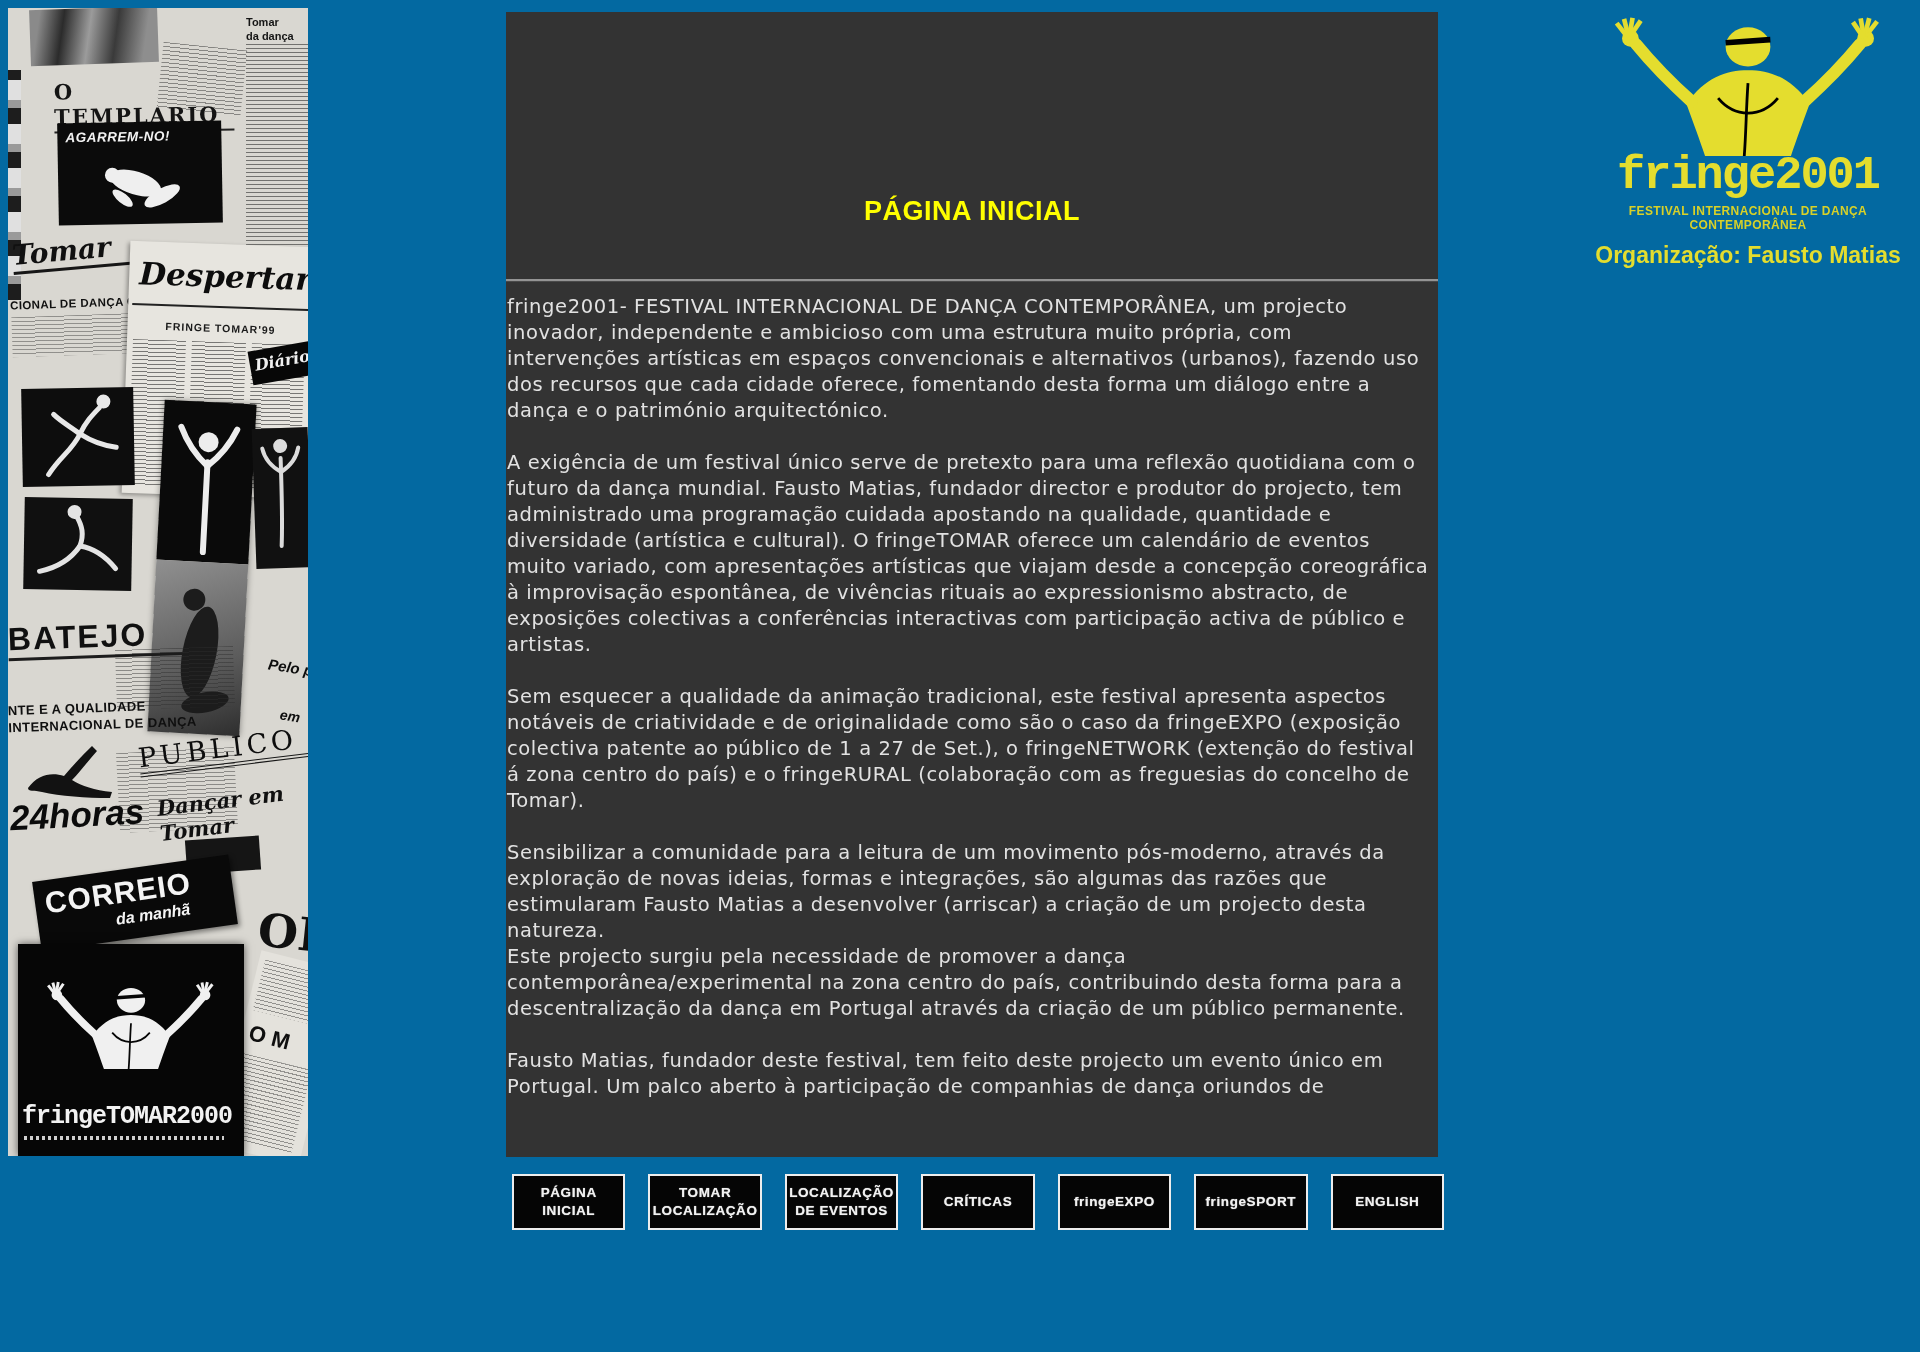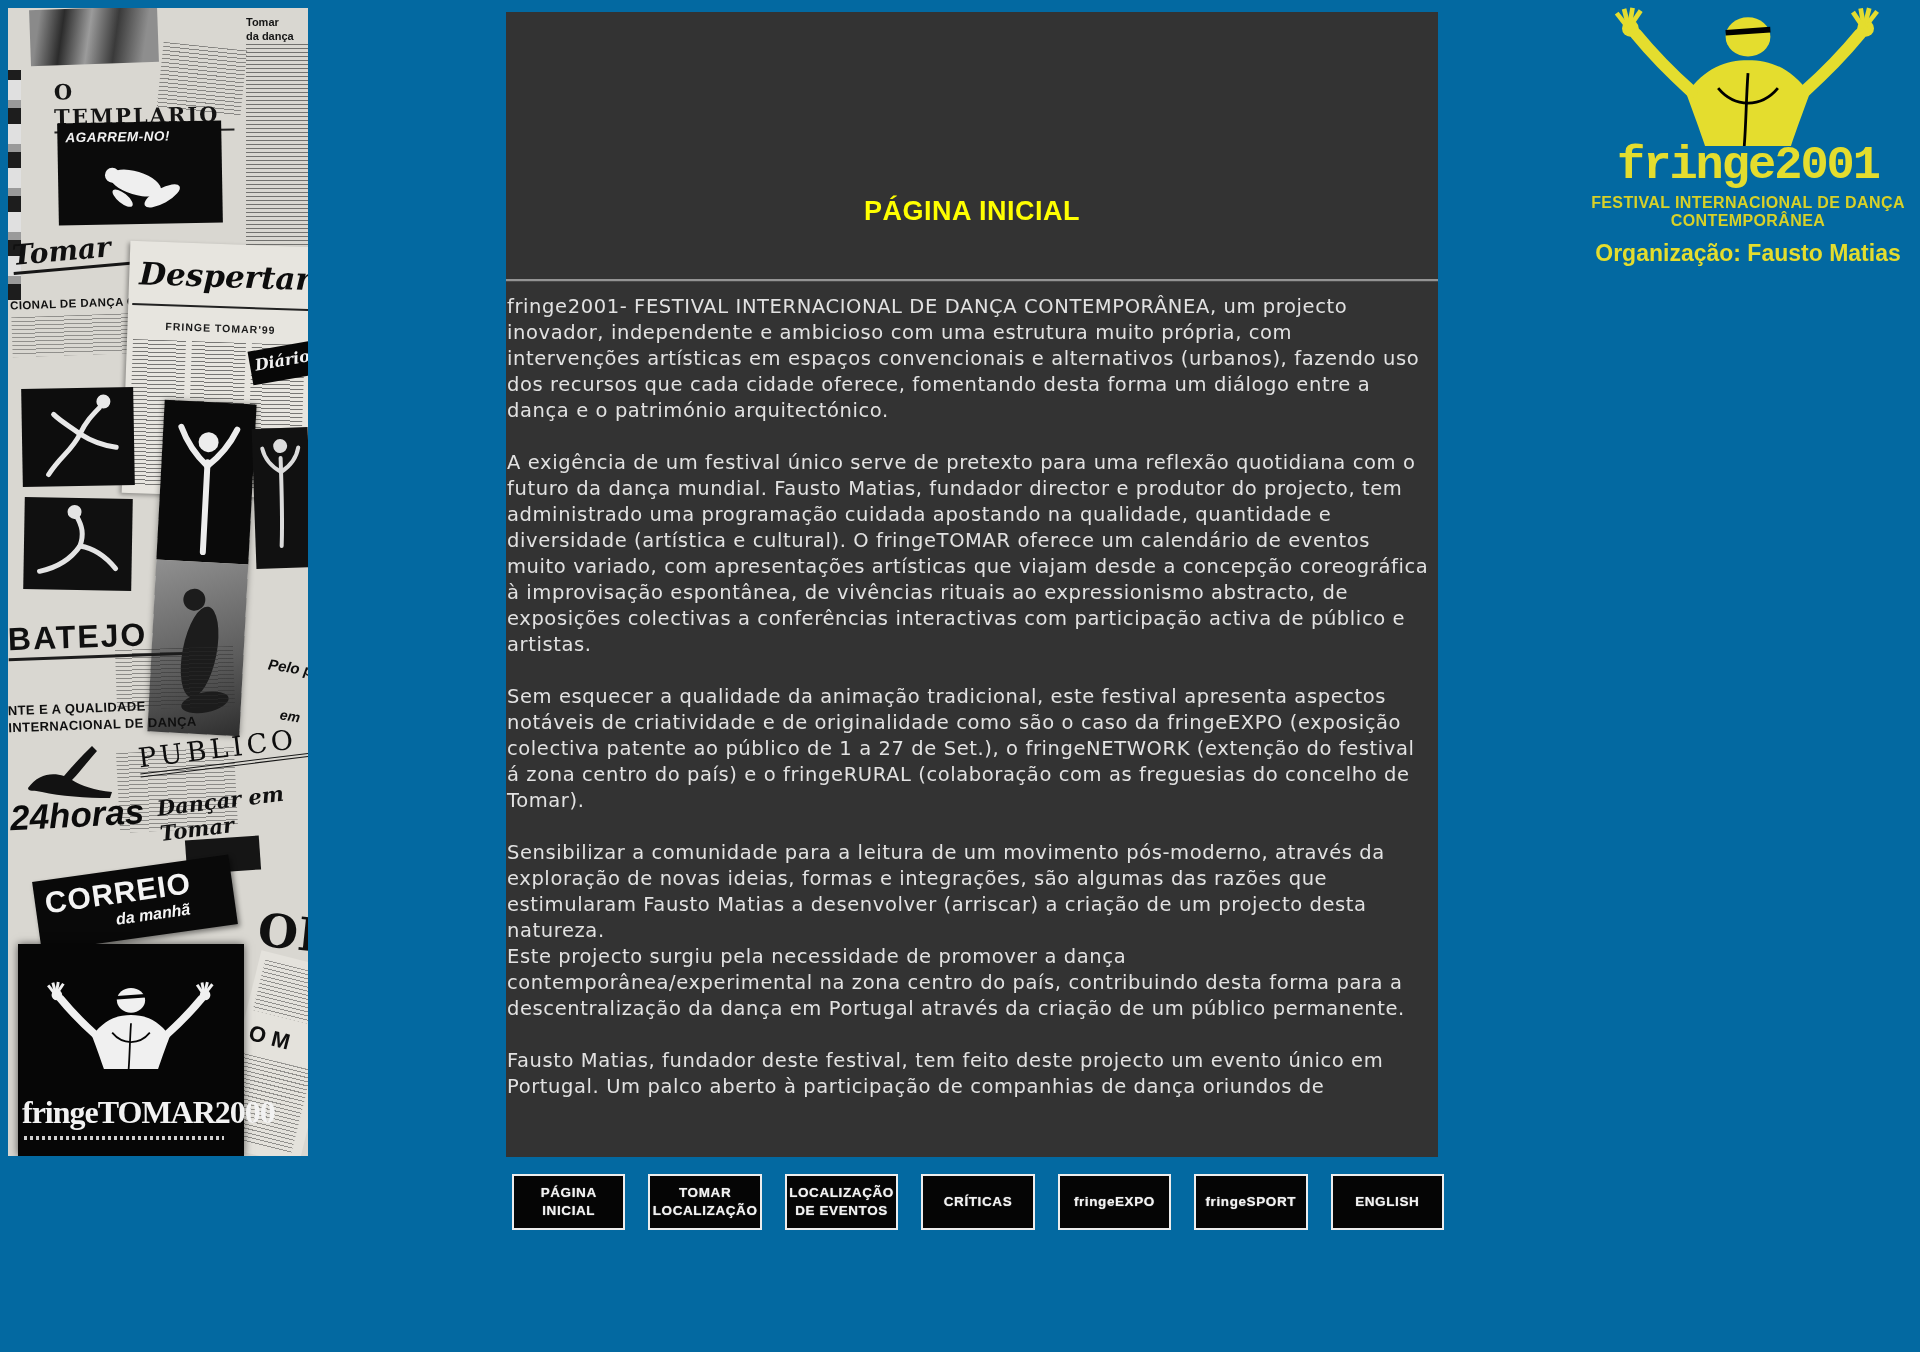"fringe2001" .logo { top: 6px -> 16px }
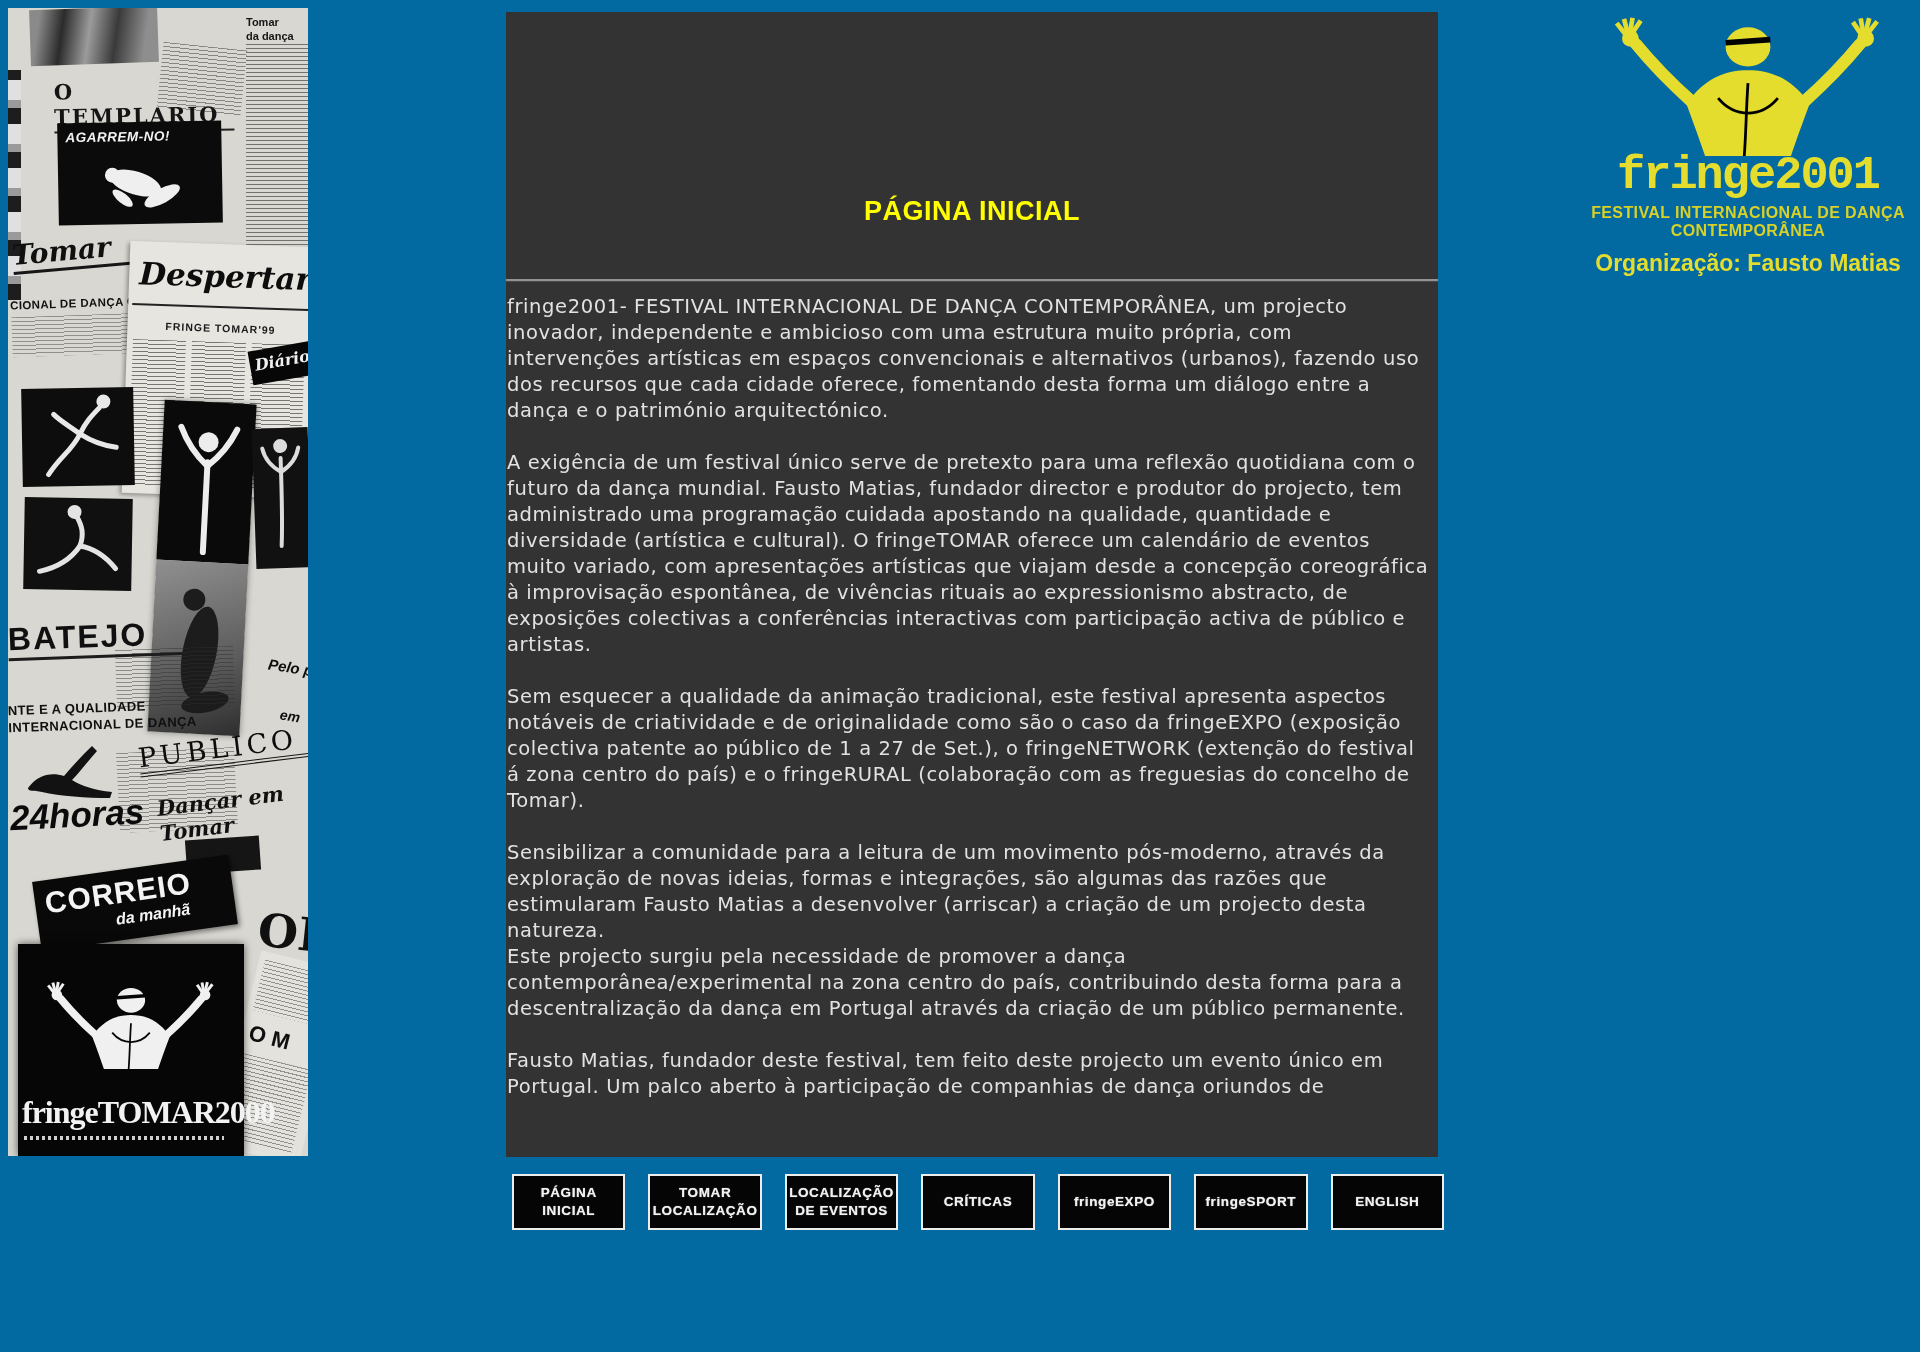"FESTIVAL INTERNACIONAL DE DANÇA" .logo-sub { font-size: 16px -> 12px }
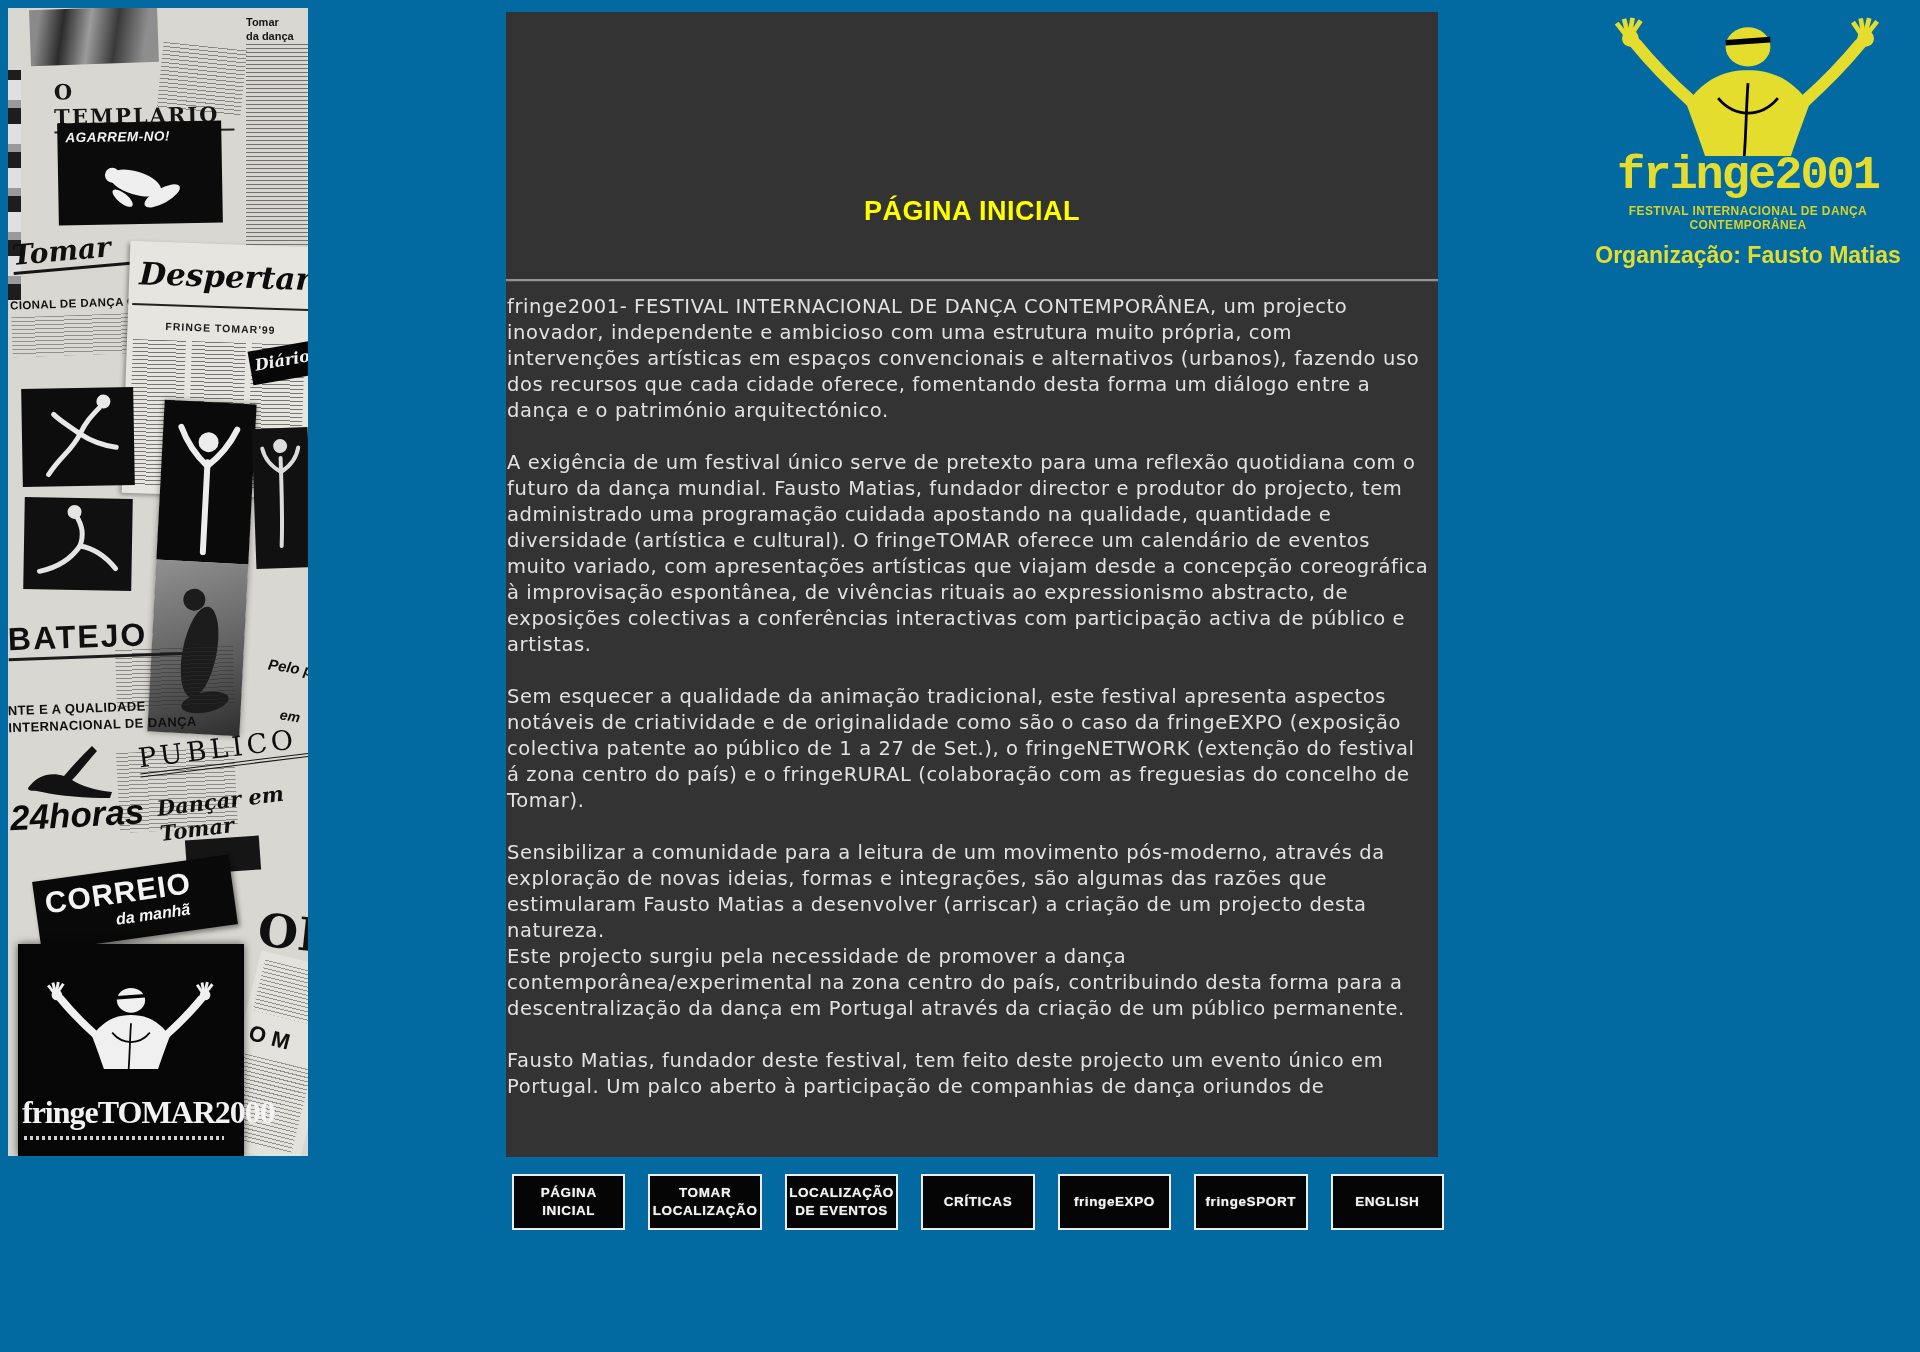"fringeTOMAR2000" .c-poster .ptxt { font-family: Liberation Serif, serif -> Liberation Mono, monospace; font-size: 32px -> 25px; top: 150px -> 158px }
